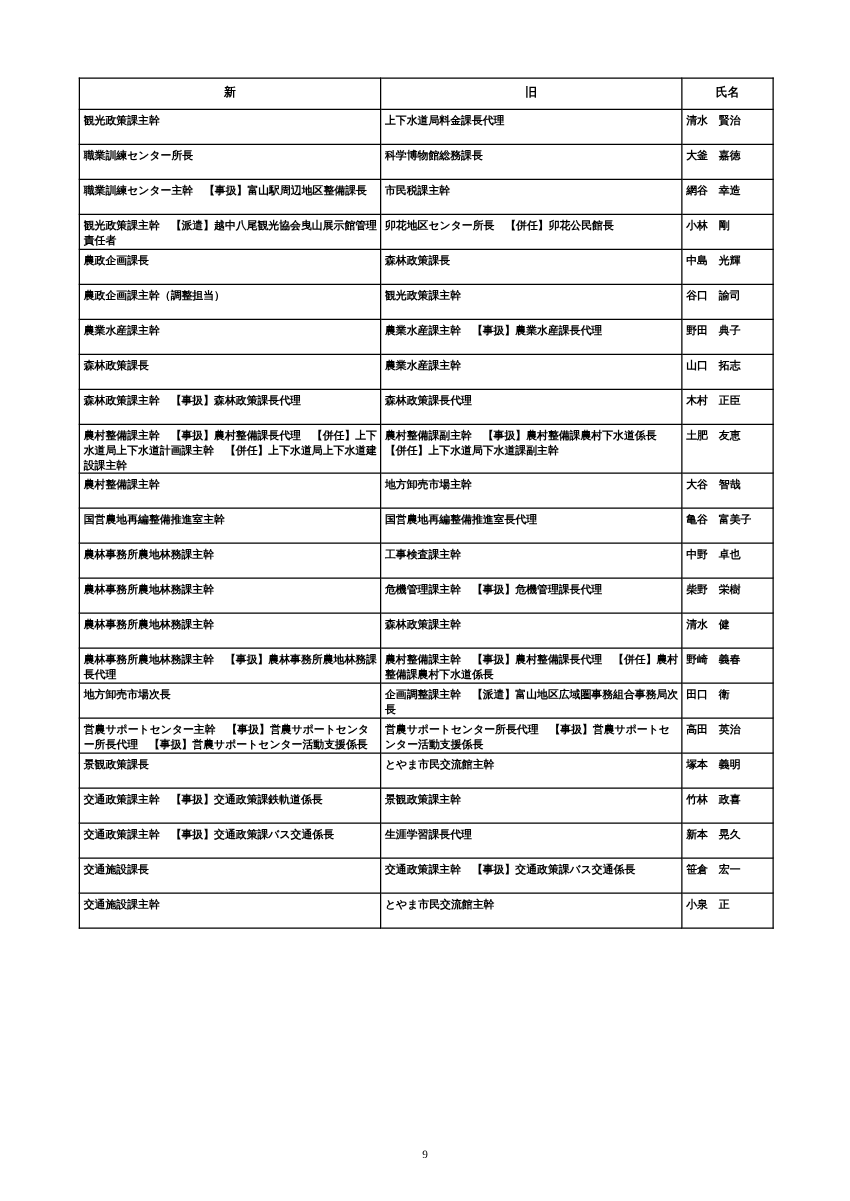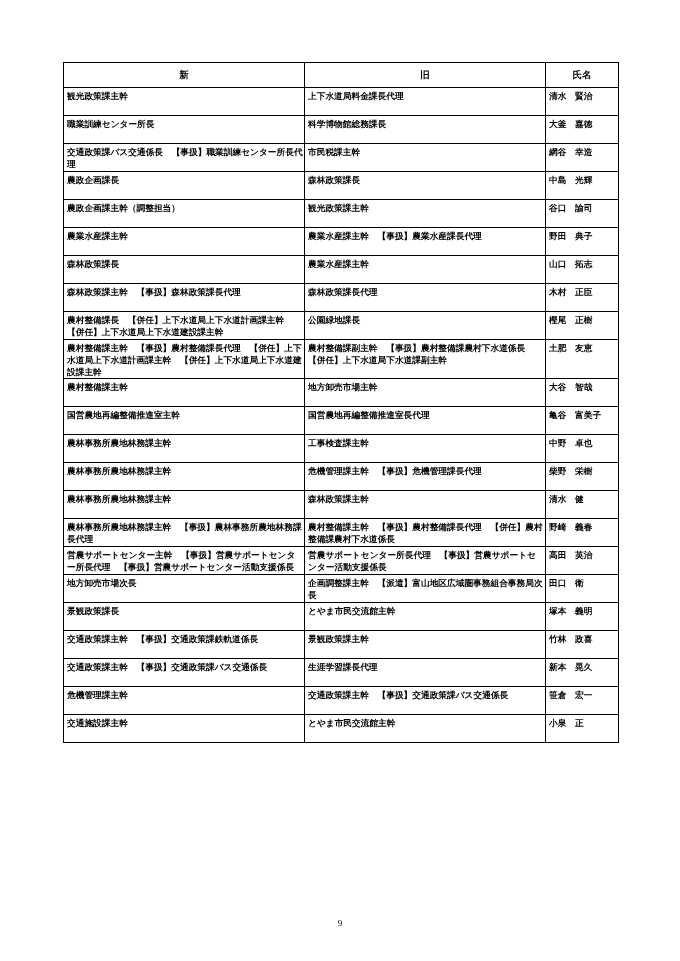"交通政策課バス交通係長 【事扱】職業訓練センター所長代理" td { text: 交通政策課バス交通係長　【事扱】職業訓練センター所長代理 -> 職業訓練センター主幹　【事扱】富山駅周辺地区整備課長 }
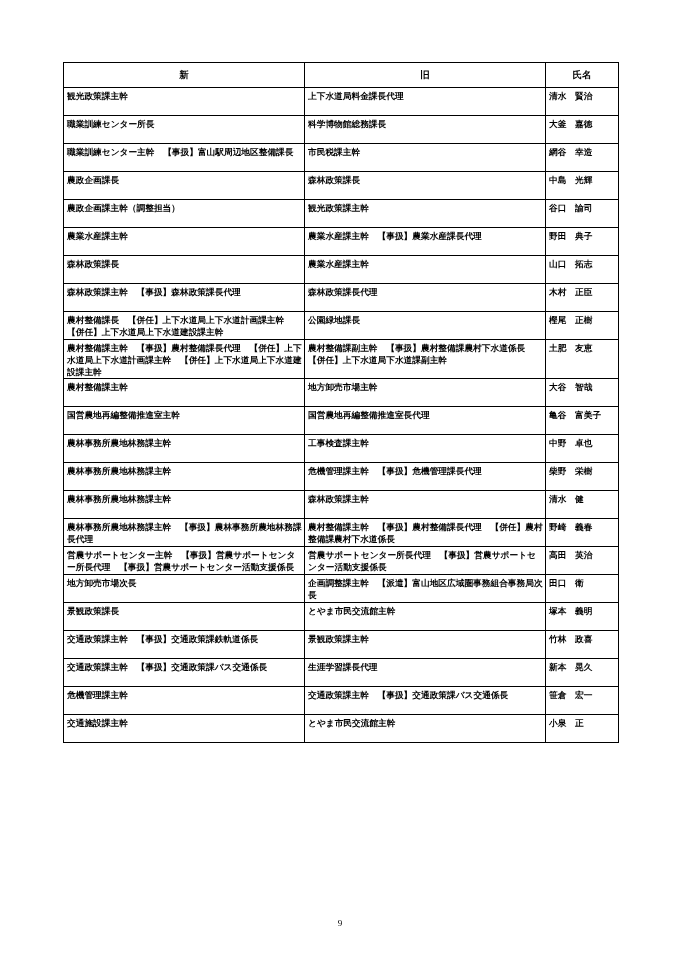"観光政策課主幹 【派遣】越中八尾観光協会曳山展示館管理責任者" tr { html: none -> <tr> <td>観光政策課主幹 【派遣】越中八尾観光協会曳山展示館管理責任者</td> <td>卯花地区センター所長 【併任】卯花公民館長</td> <td>小林 剛</td> </tr> }
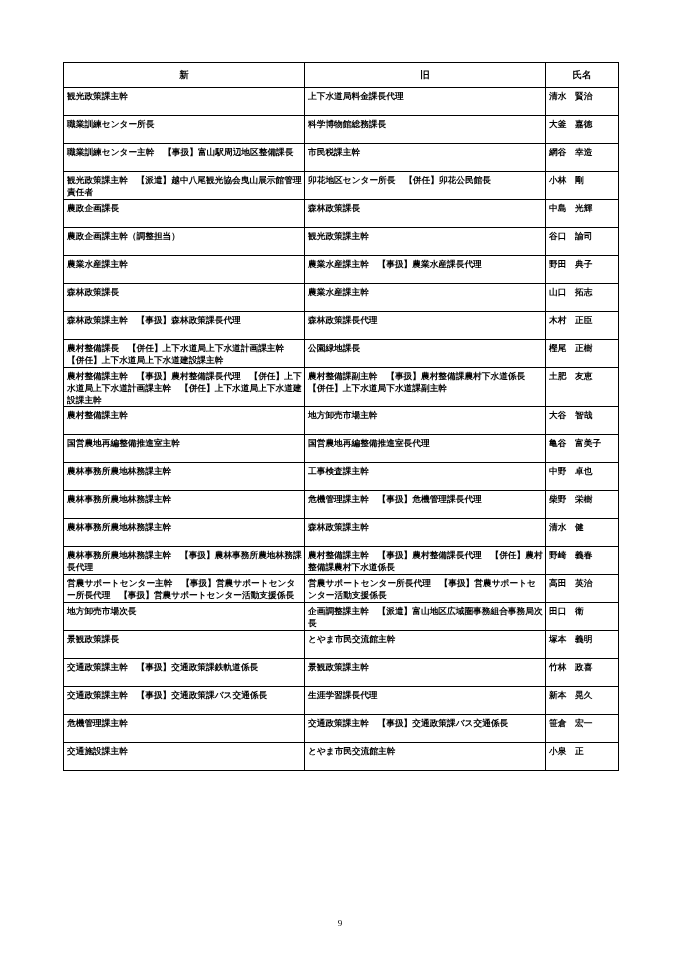"農村整備課長 【併任】上下水道局上下水道計画課主幹" tr { html: <tr> <td>農村整備課長 【併任】上下水道局上下水道計画課主幹 【併任】上下水道局上下水道建設課主幹</td> <td>公園緑地課長</td> <td>樫尾 正樹</td> </tr> -> none }
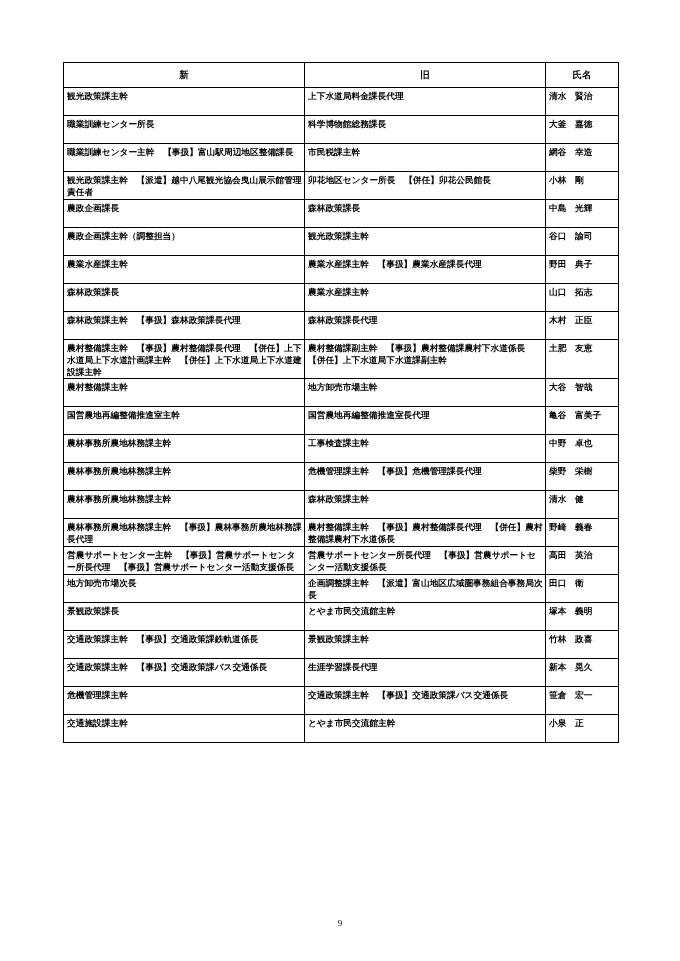"営農サポートセンター主幹 【事扱】営農サポートセンター所長代理" tr { order: before "地方卸売市場次長" -> after "地方卸売市場次長" }
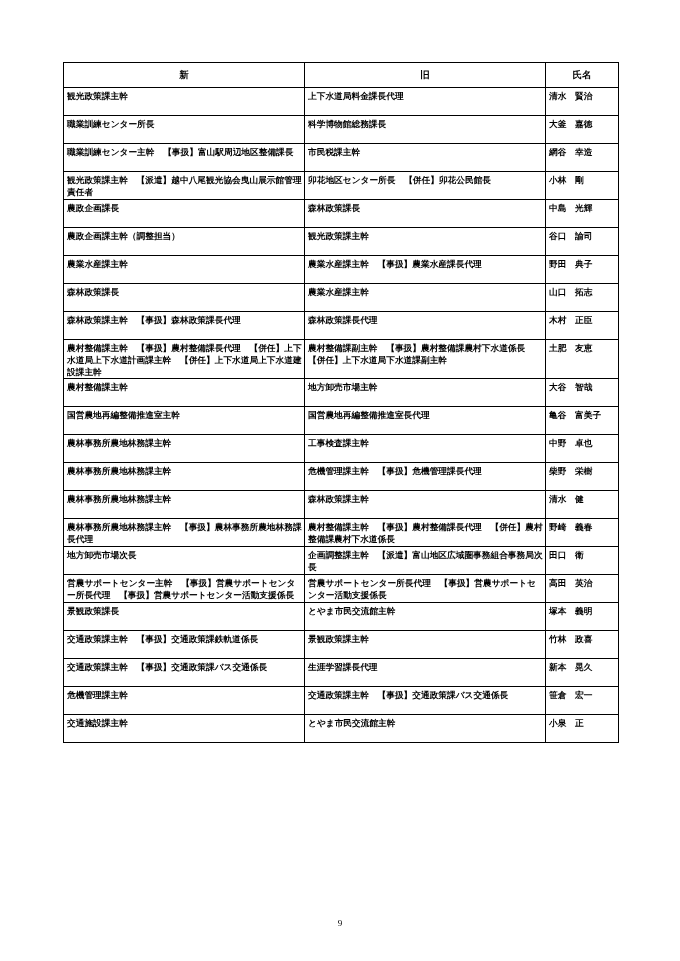"危機管理課主幹" td { text: 危機管理課主幹 -> 交通施設課長 }
